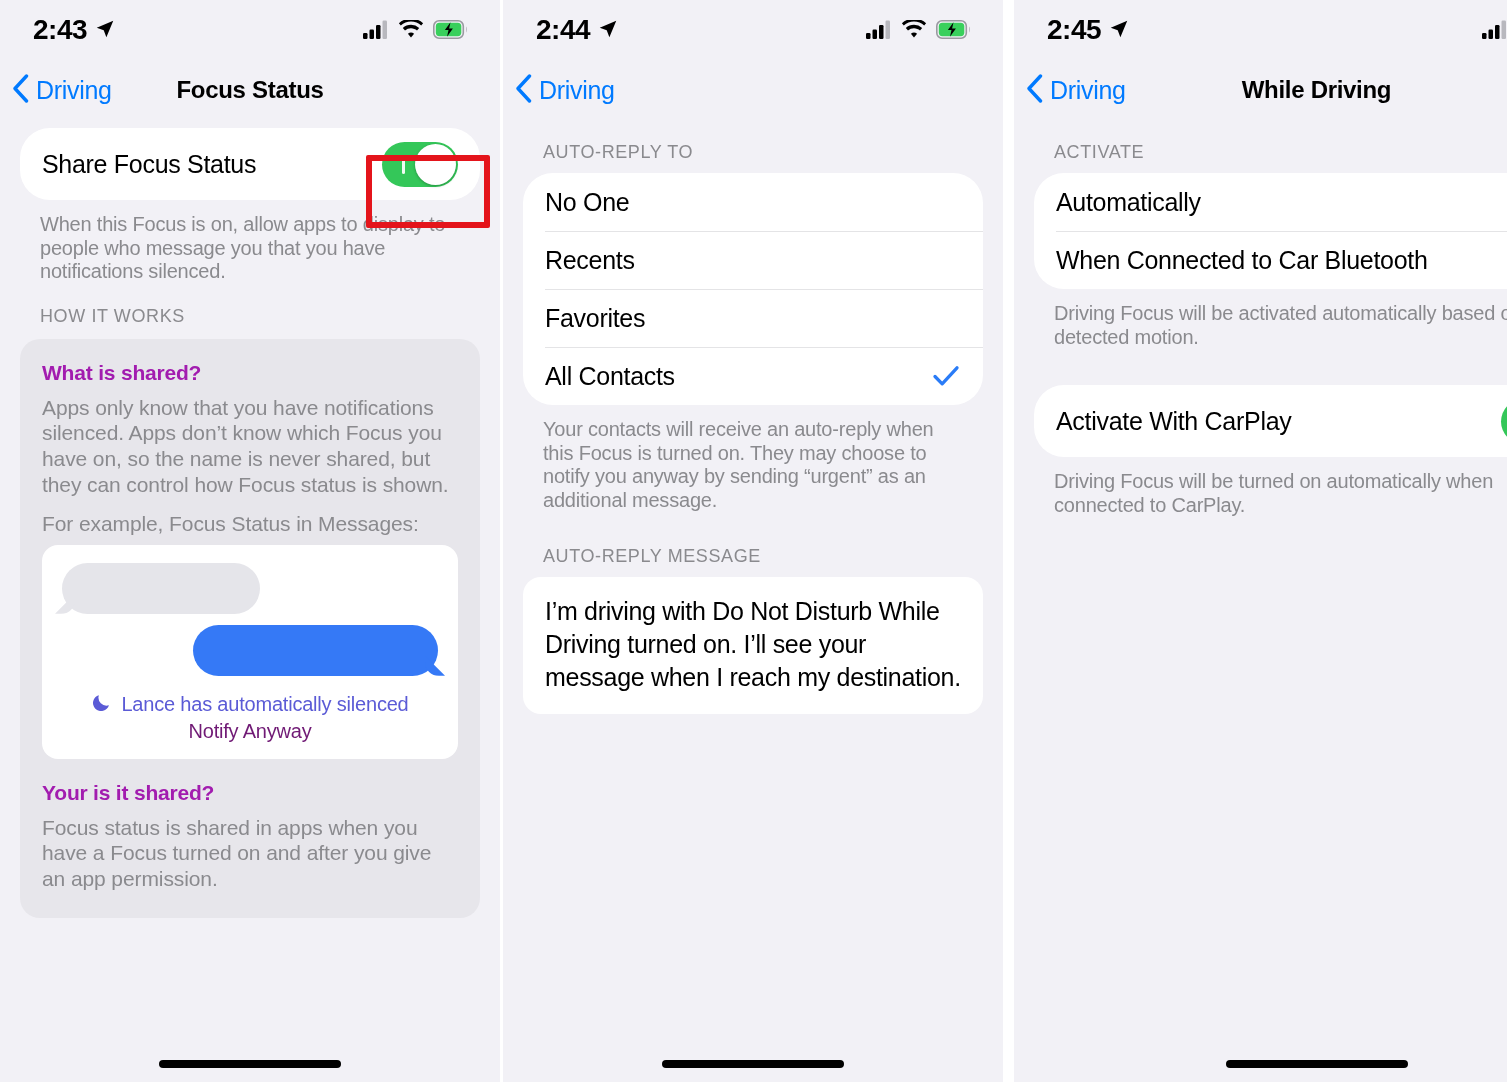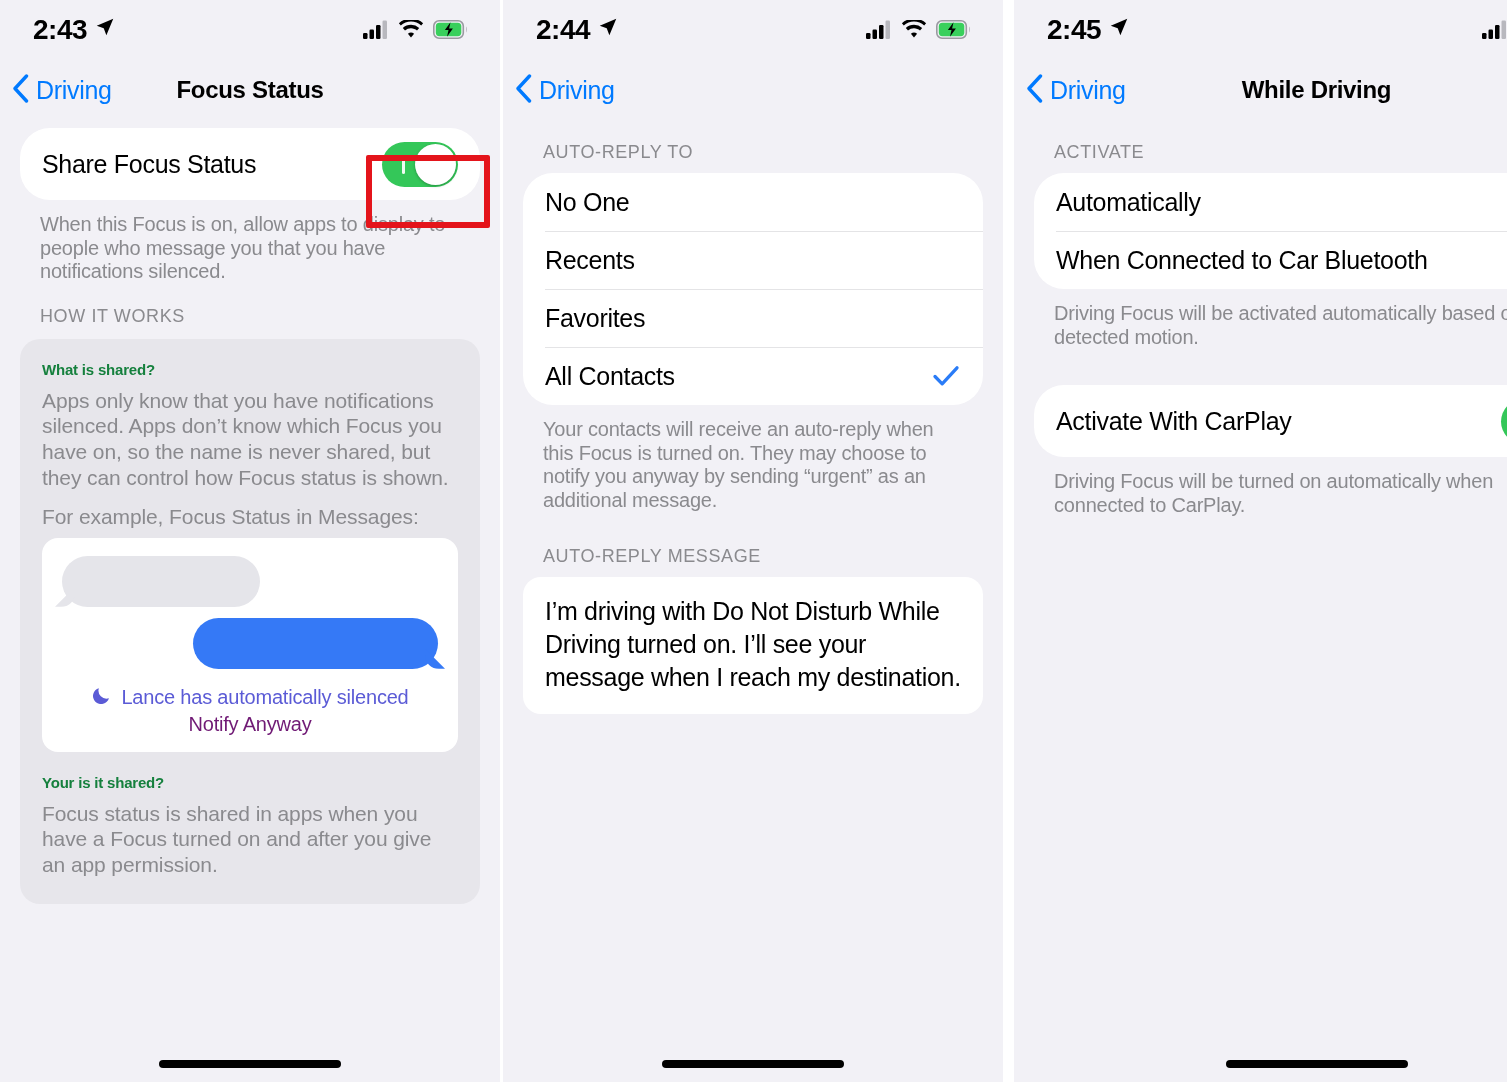"2:43" .sb-left { align-items: flex-start -> center }
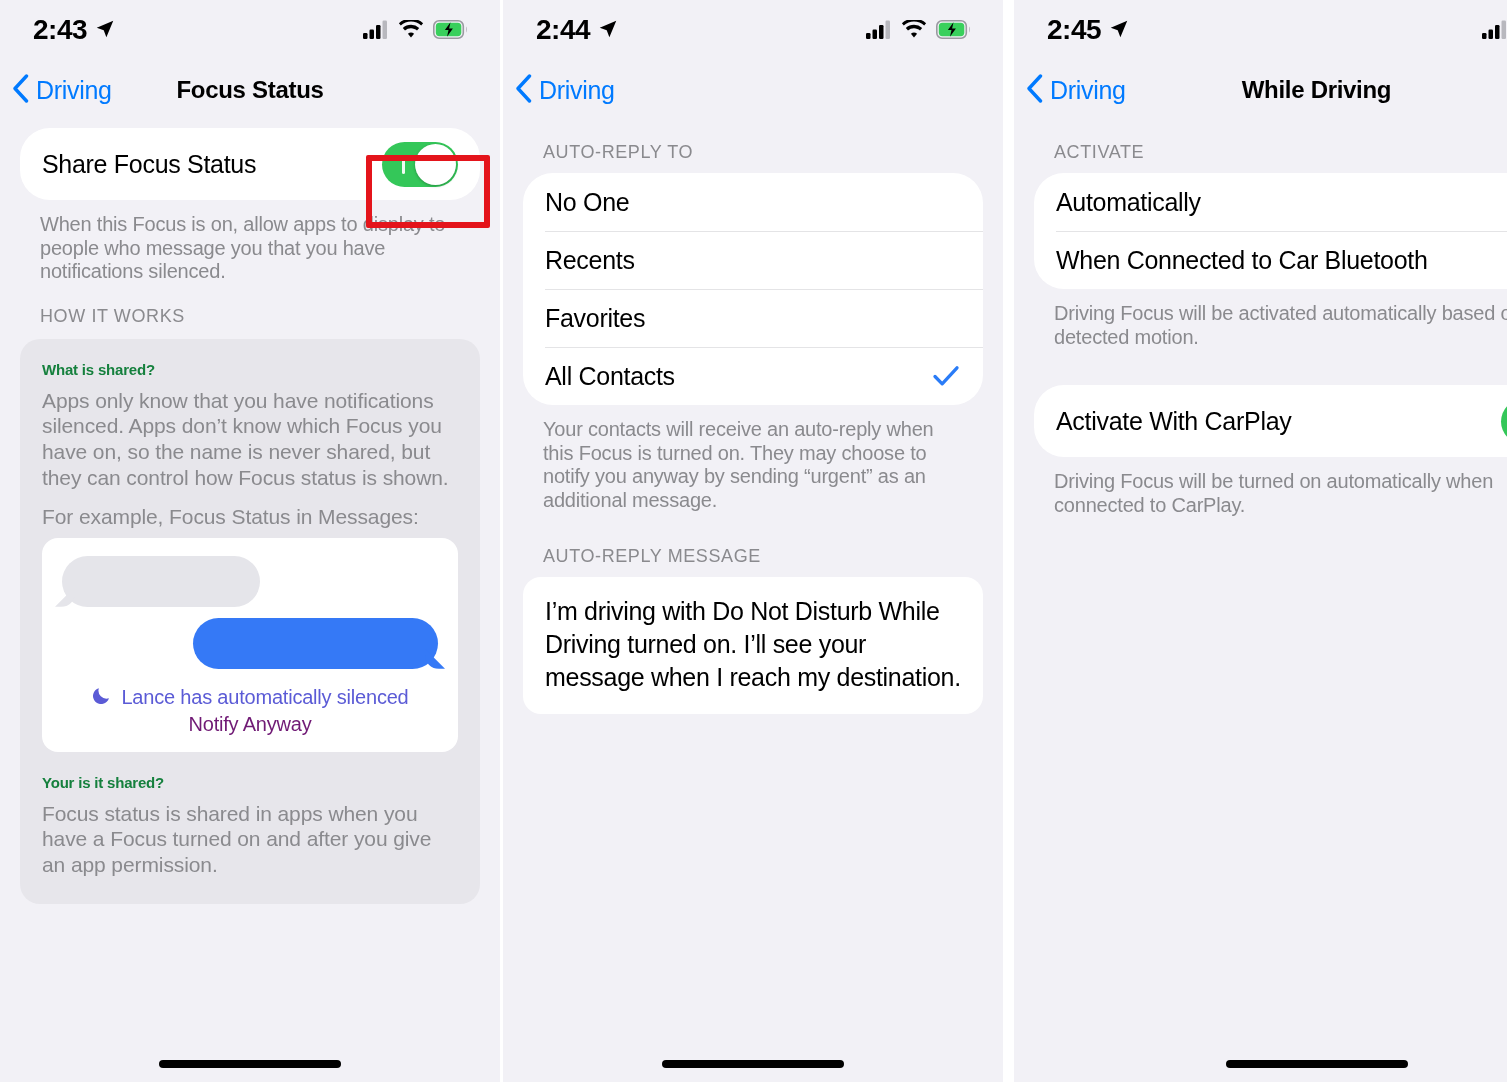"What is shared?" .info-h { color: #15803d -> #a21caf; font-size: 15px -> 21px }
